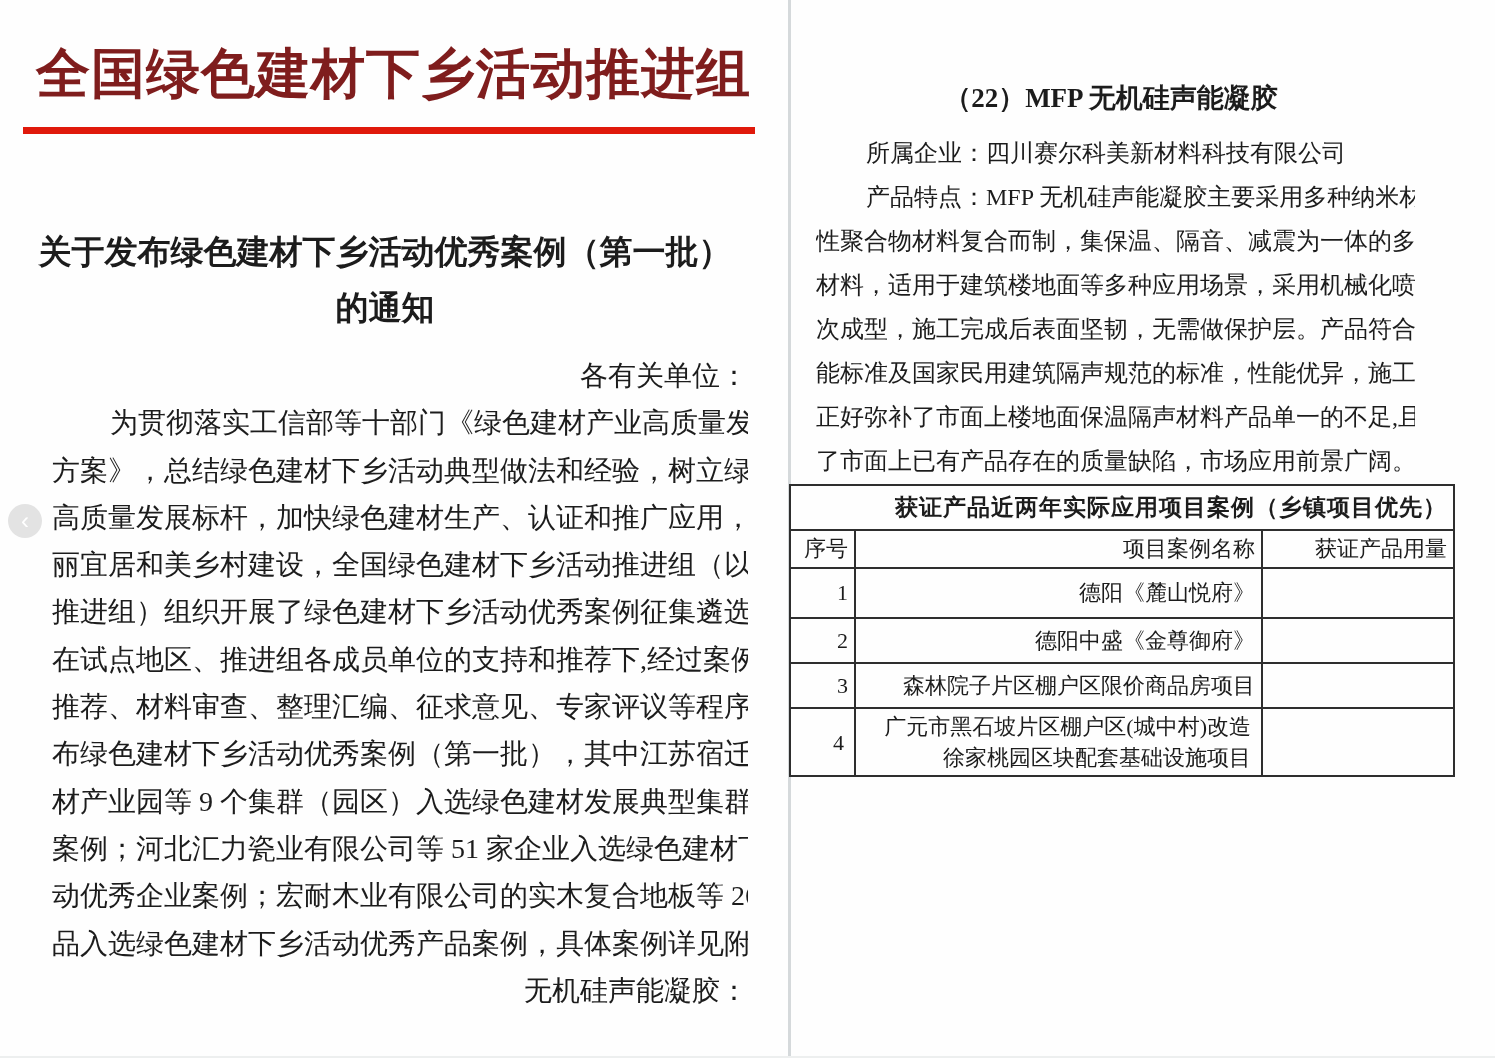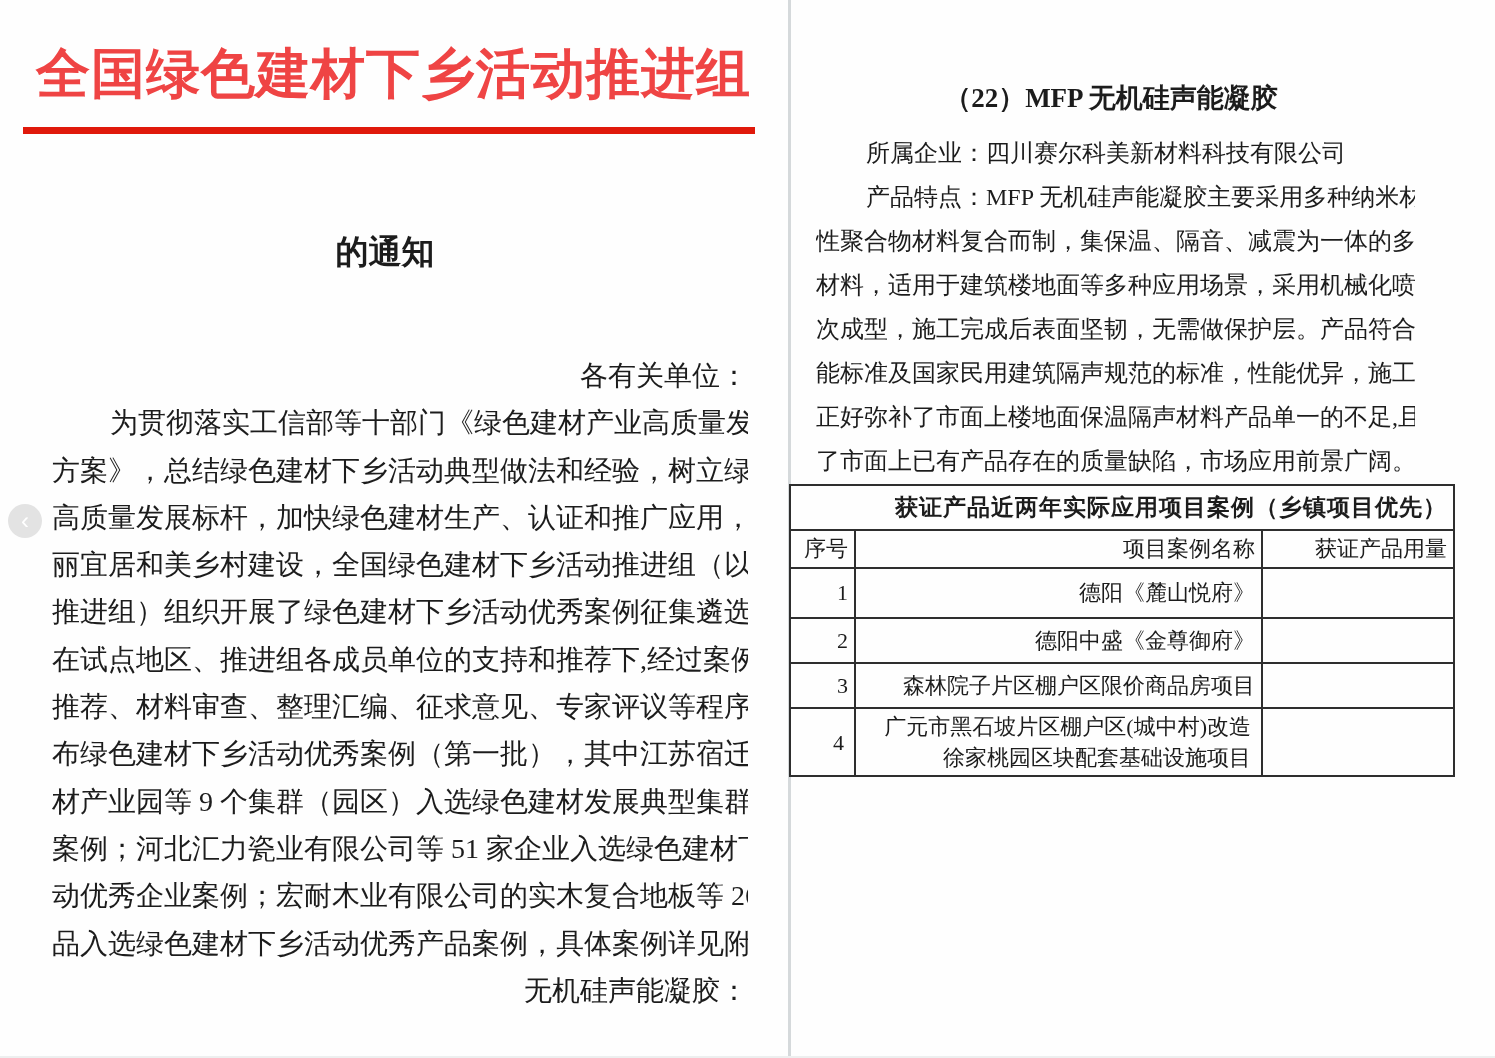"全国绿色建材下乡活动推进组" .letterhead { color: #ef4444 -> #7f1d1d }
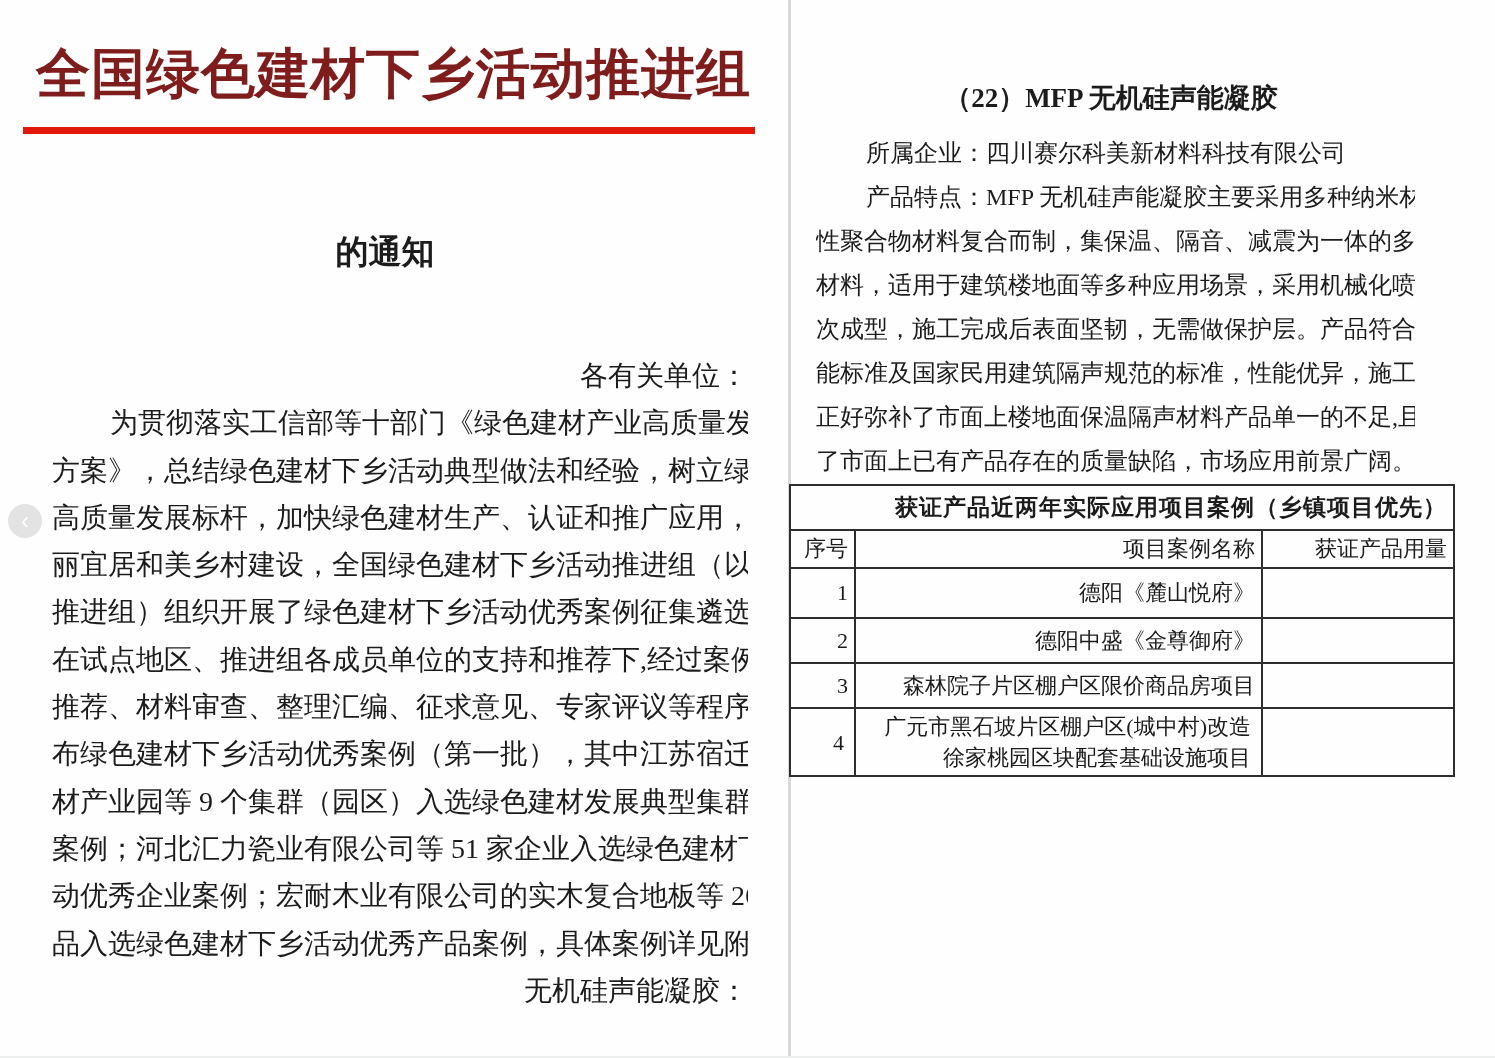"关于发布绿色建材下乡活动优秀案例（第一批）" div { html: none -> <div>关于发布绿色建材下乡活动优秀案例（第一批）</div> }
